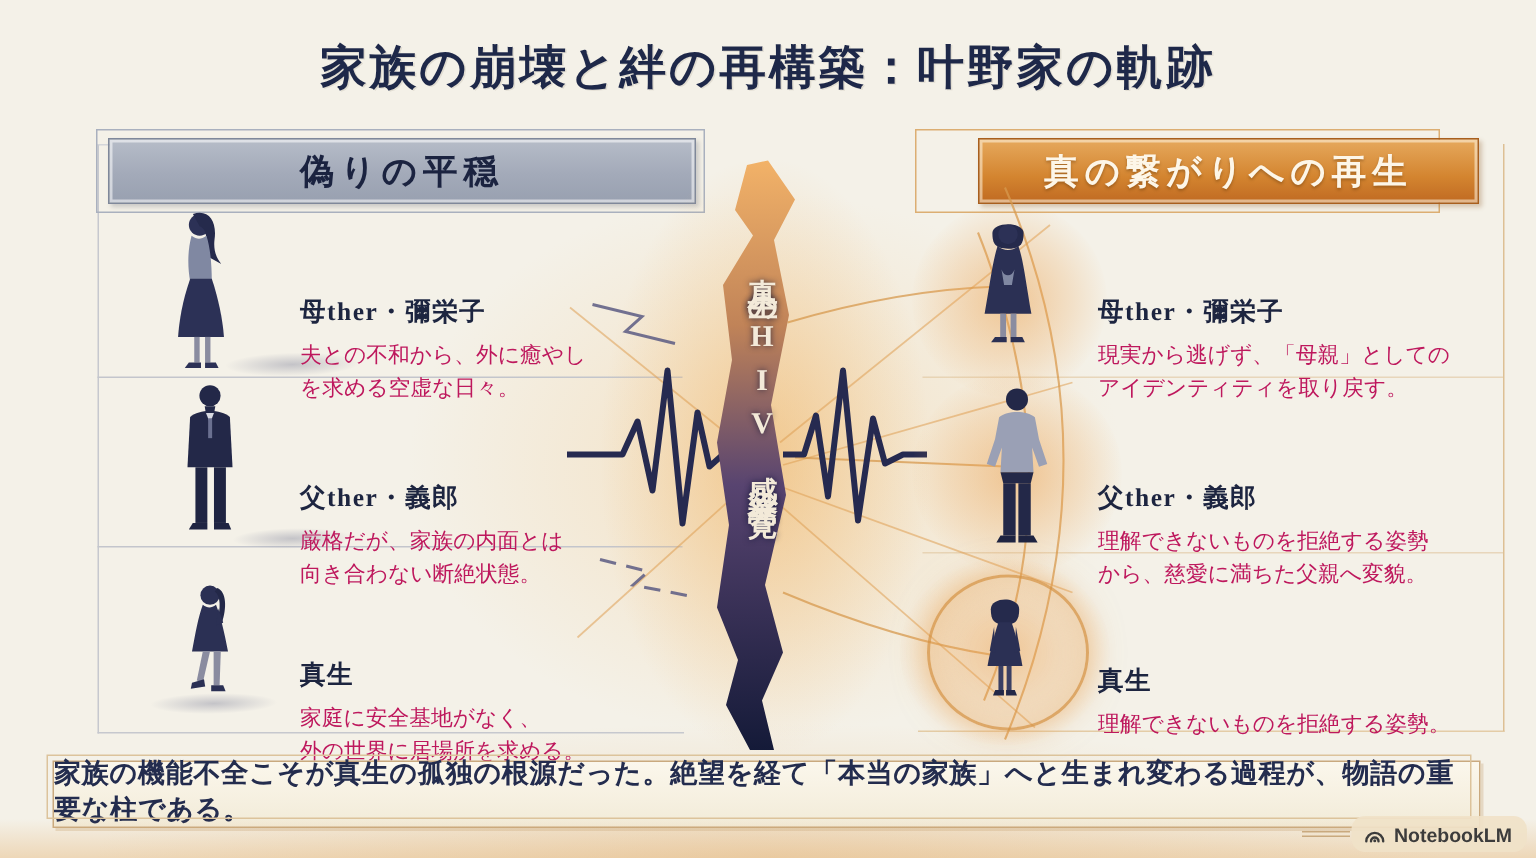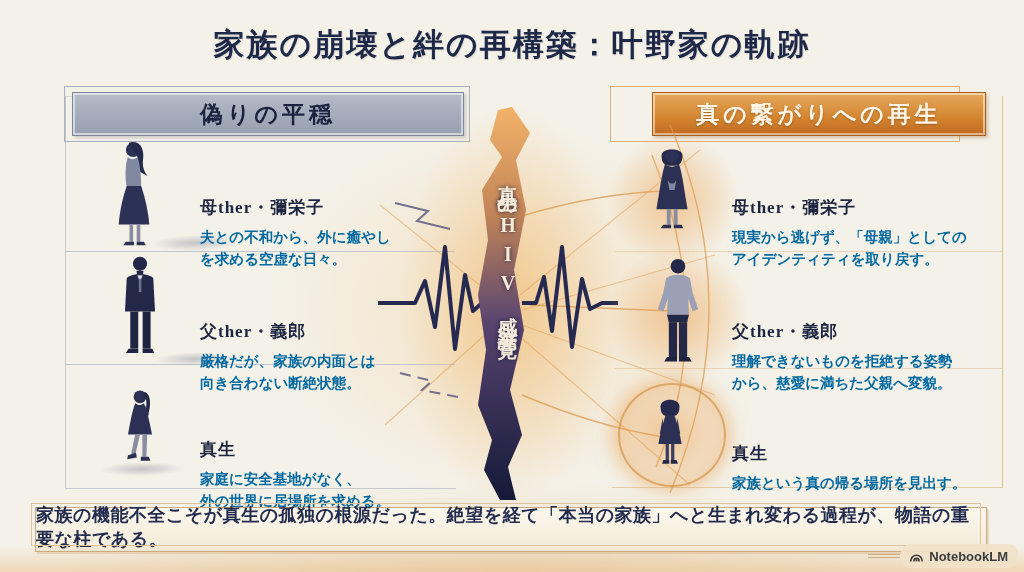"夫との不和から、外に癒やし" .entry .desc { color: #0369a1 -> #be185d; font-weight: 700 -> 400 }
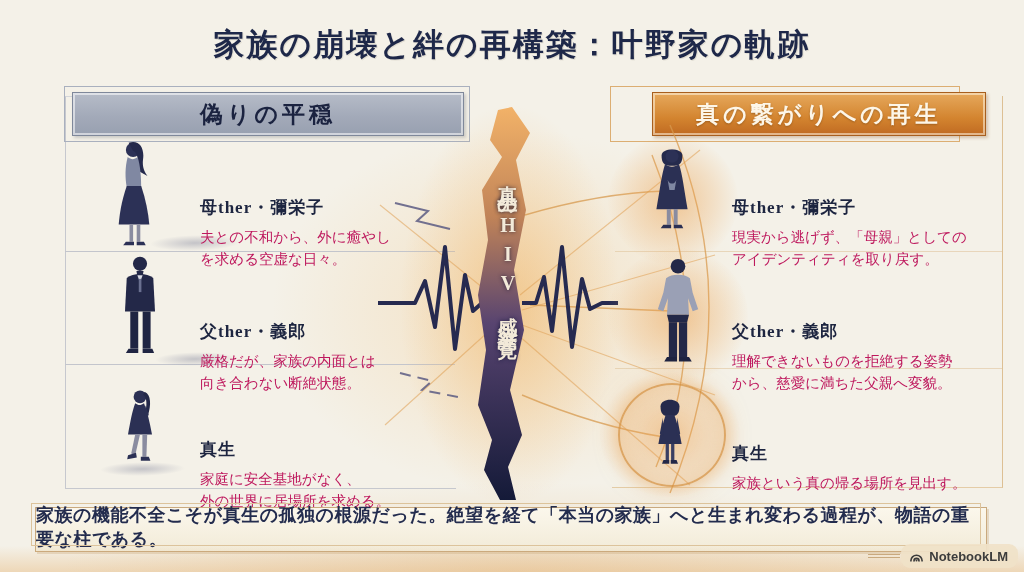"家族という真の帰る場所を見出す。" div.desc { text: 家族という真の帰る場所を見出す -> 理解できないものを拒絶する姿勢 }
